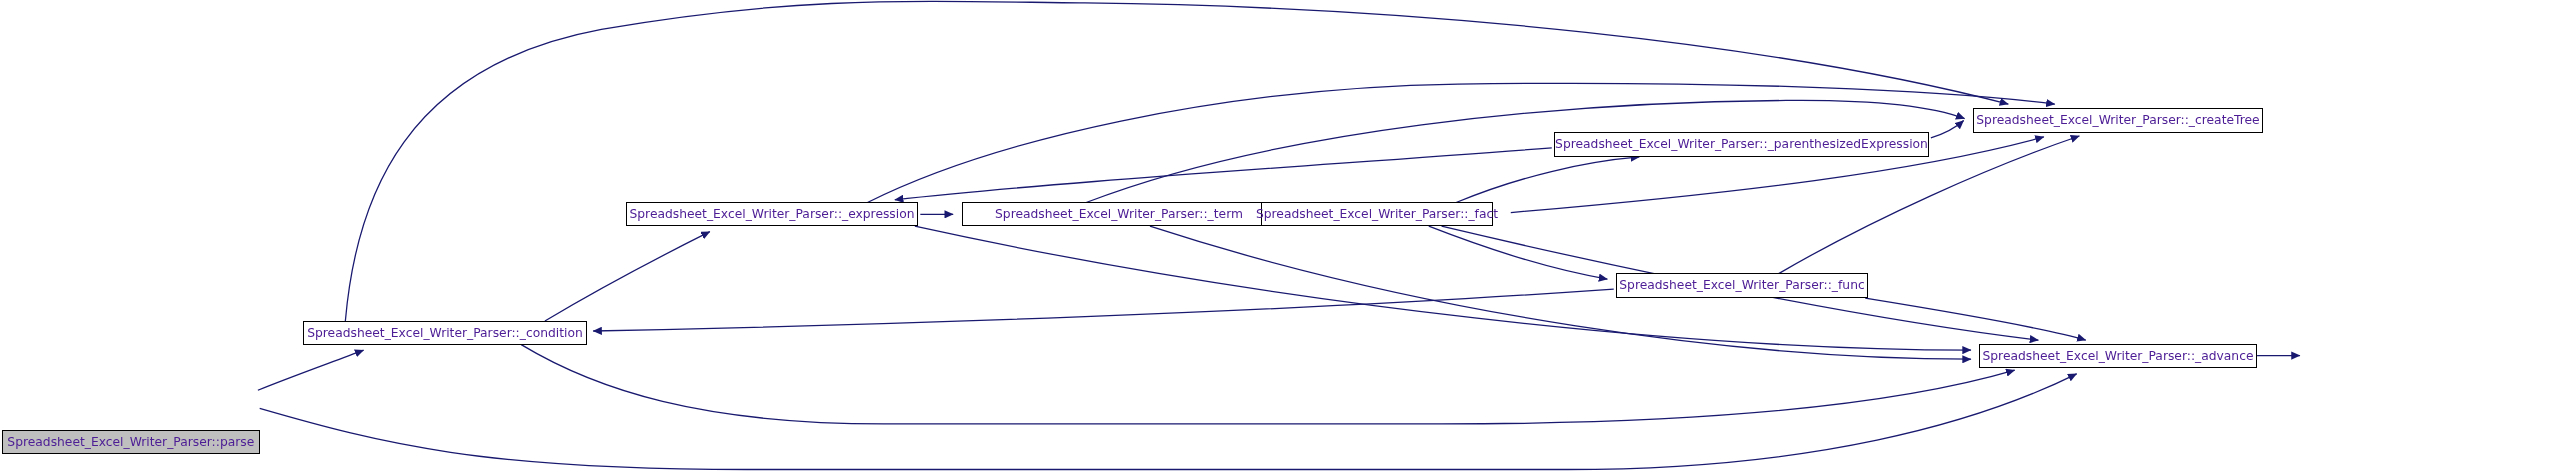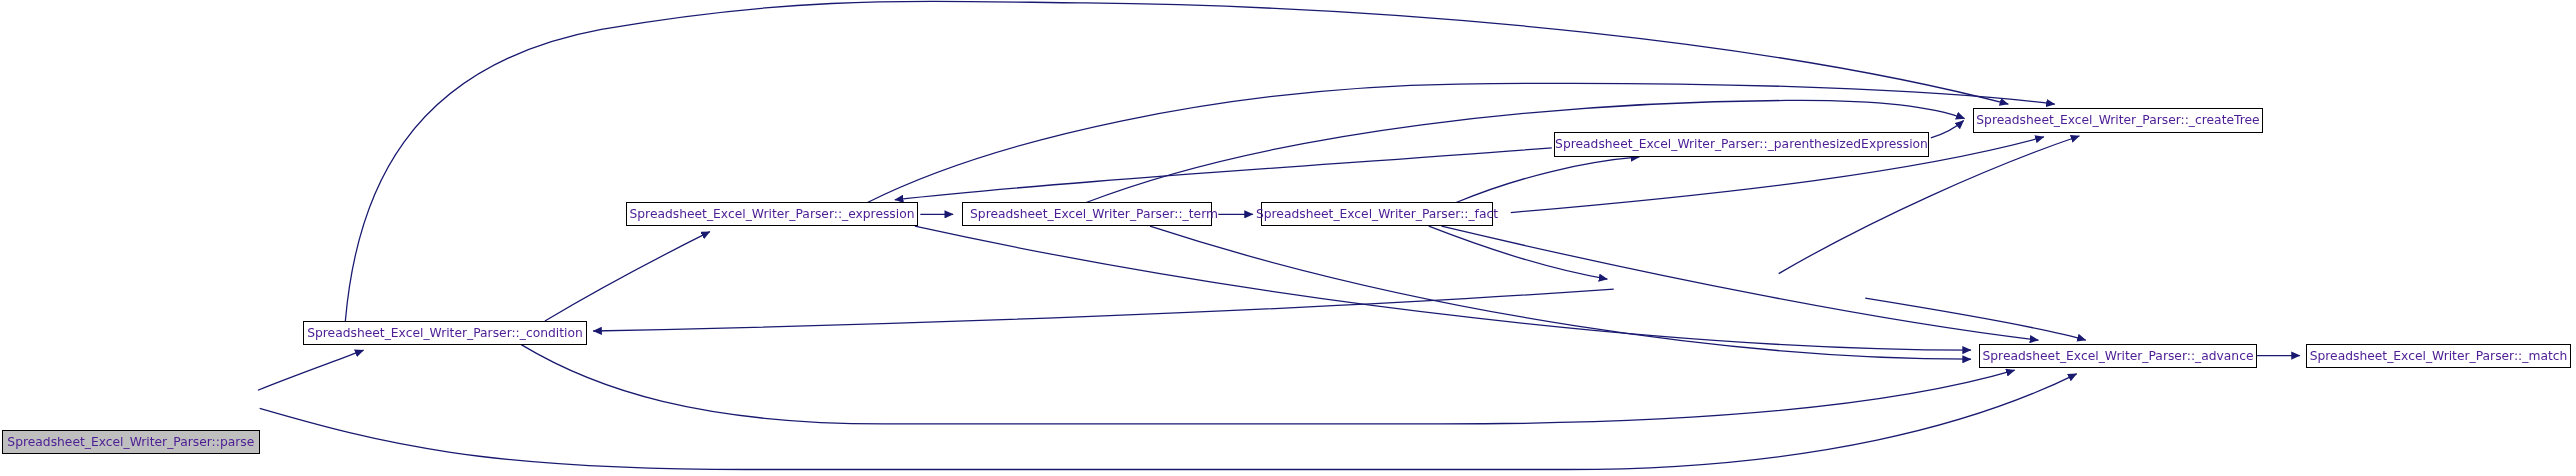"Spreadsheet_Excel_Writer_Parser::_term" div.node { width: 250px -> 300px }
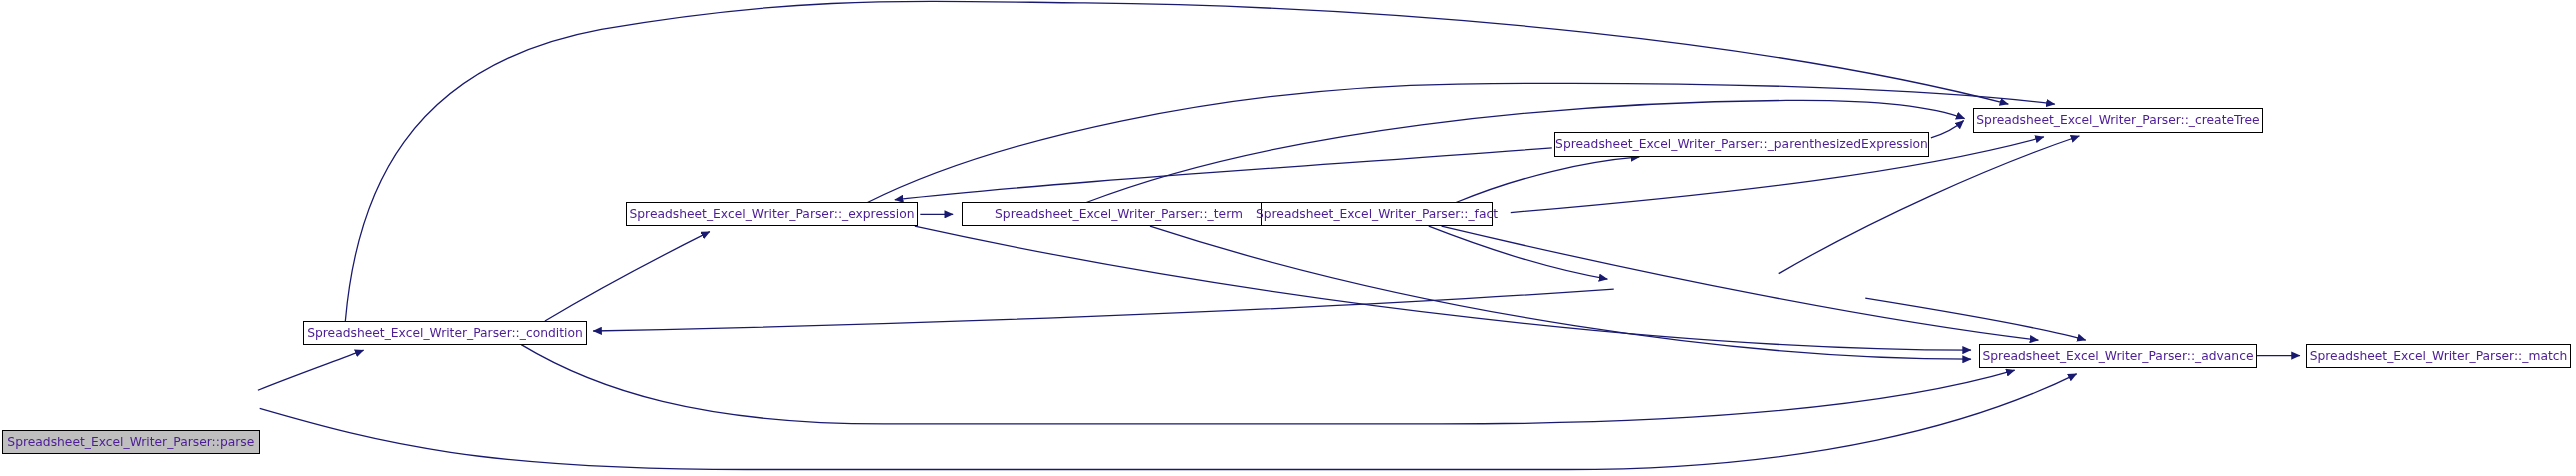"Spreadsheet_Excel_Writer_Parser::_func" div.node { html: none -> <div> <span>Spreadsheet_Excel_Writer_Parser::_func</span> </div> }
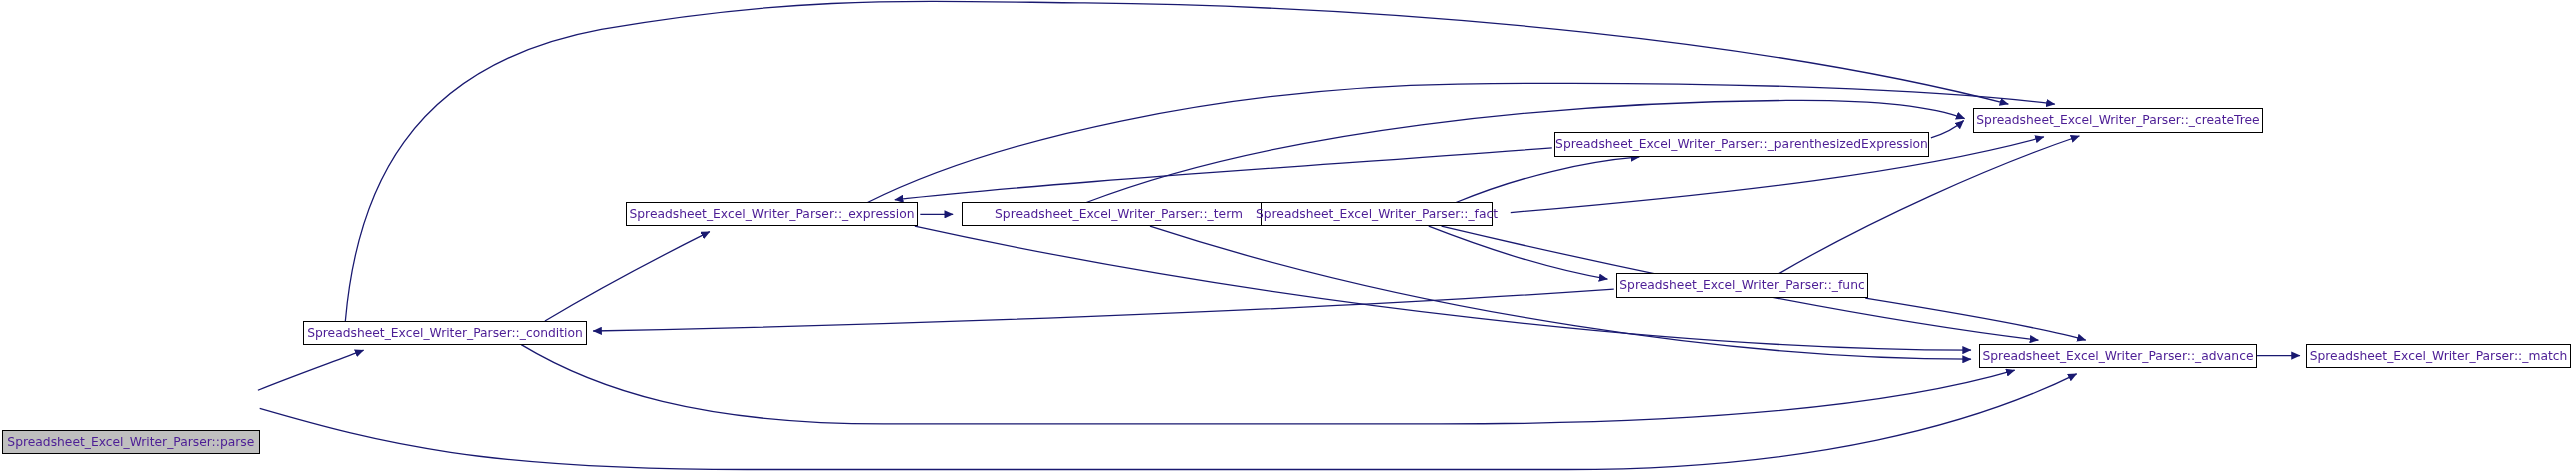"Spreadsheet_Excel_Writer_Parser::_match" div.node { html: <div> <span>Spreadsheet_Excel_Writer_Parser::_match</span> </div> -> none }
